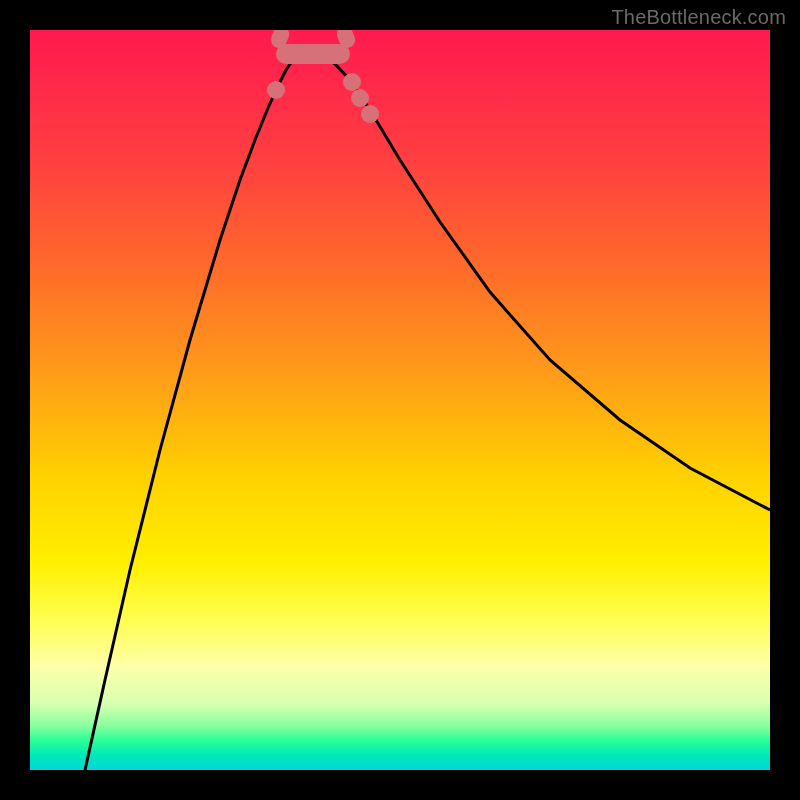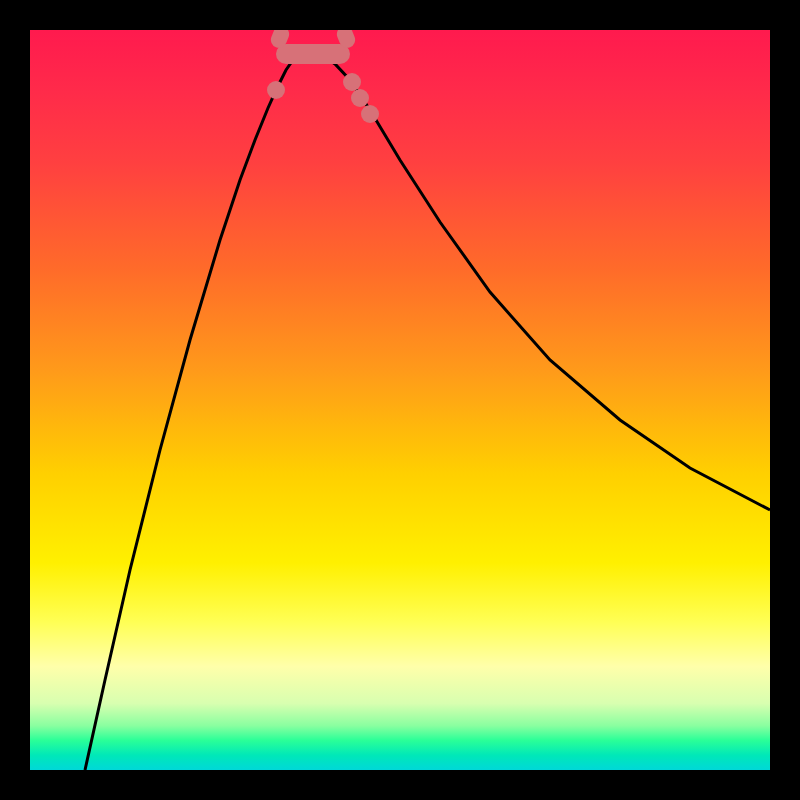"TheBottleneck.com" div.watermark { html: none -> <div>TheBottleneck.com</div> }
